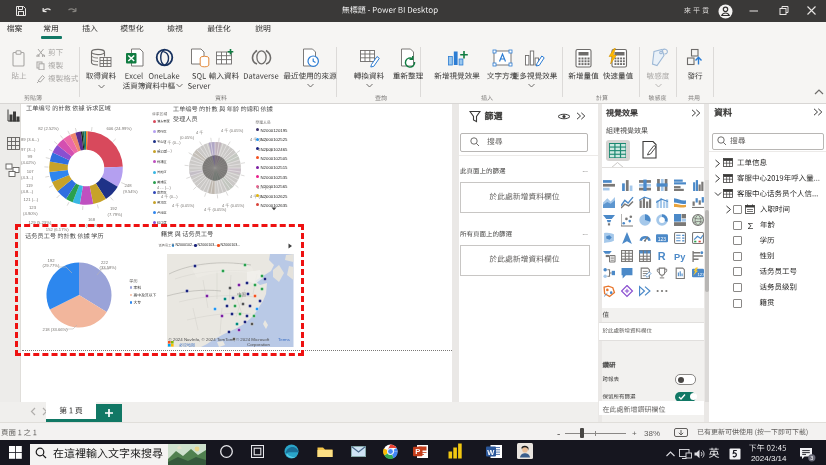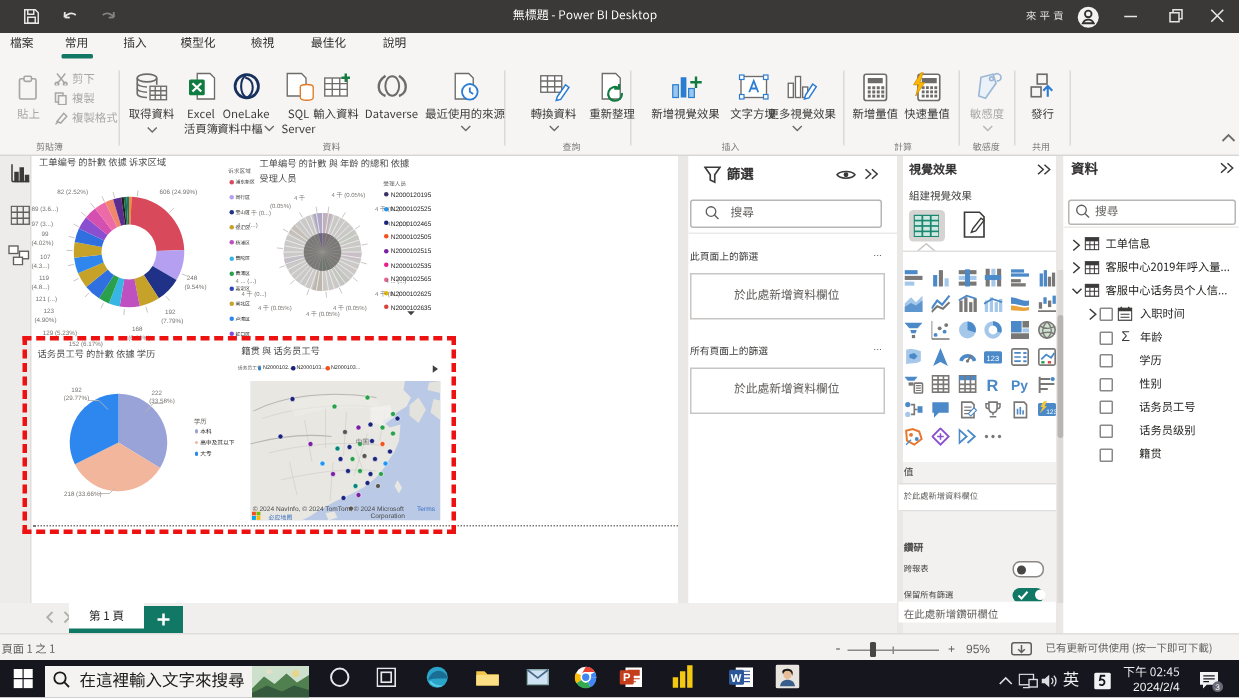"95%" span.t { text: 95% -> 38% }
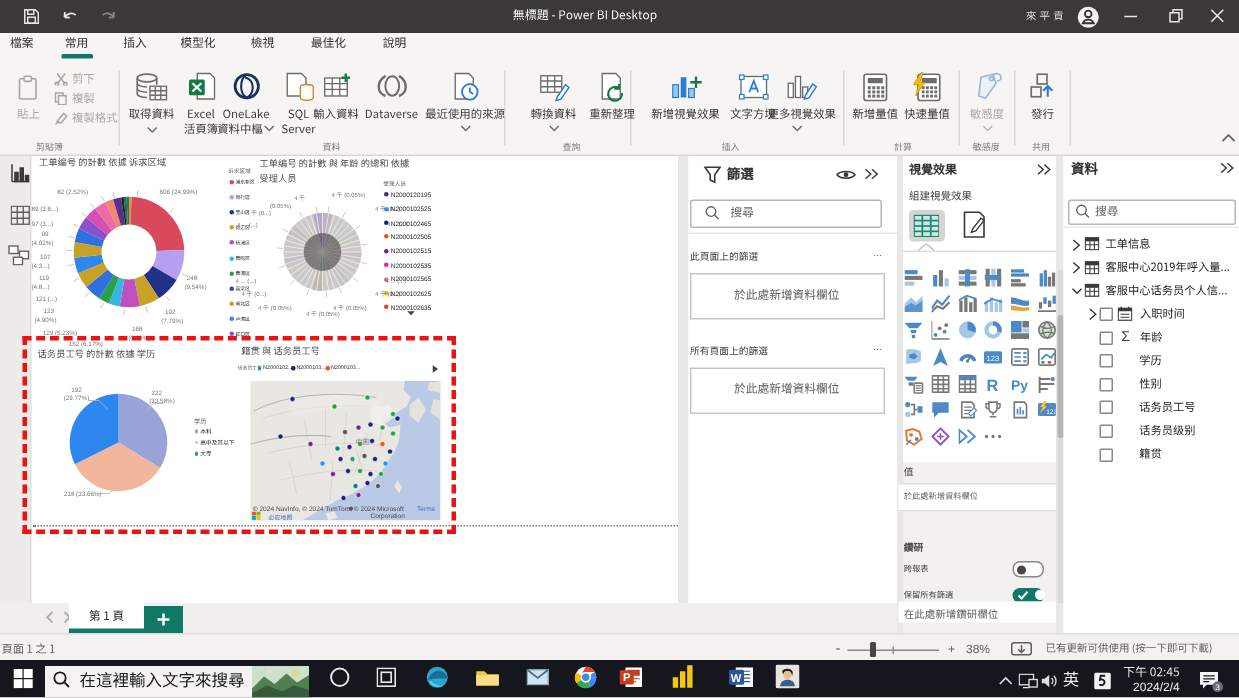"2024/2/4" span.t { text: 2024/2/4 -> 2024/3/14 }
